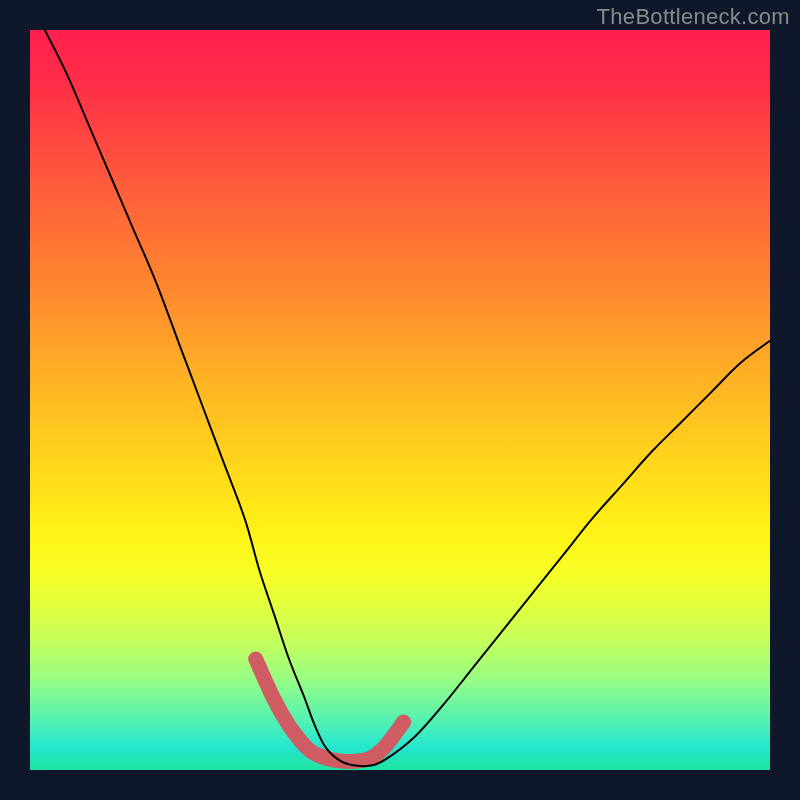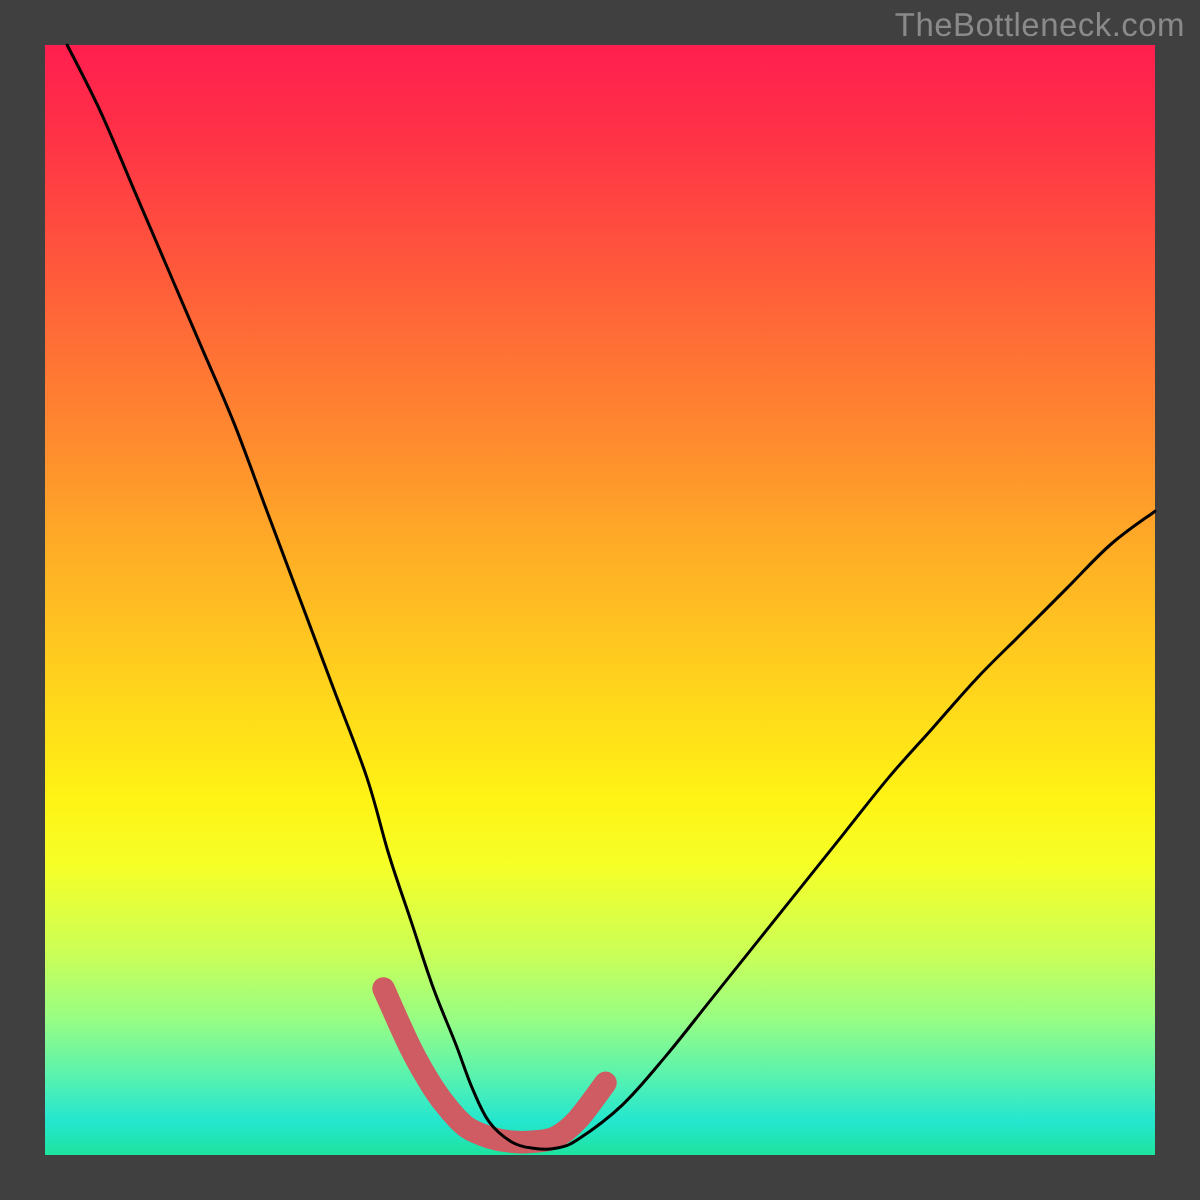"TheBottleneck.com" .stage { background: #404040 -> #0f172a }
